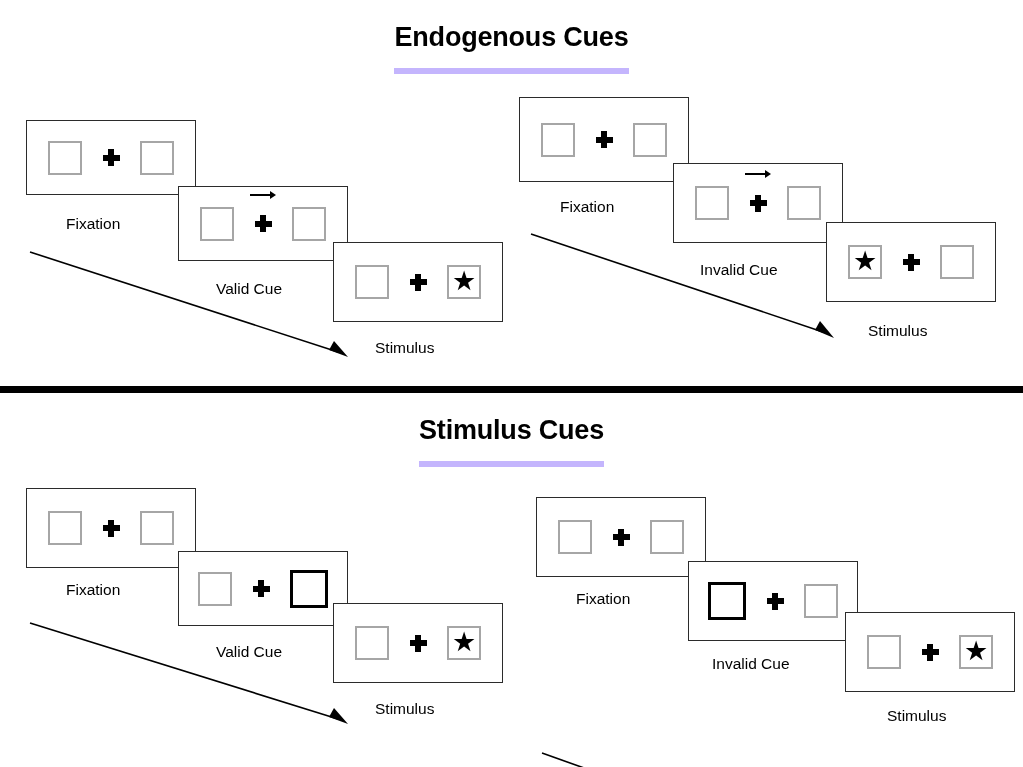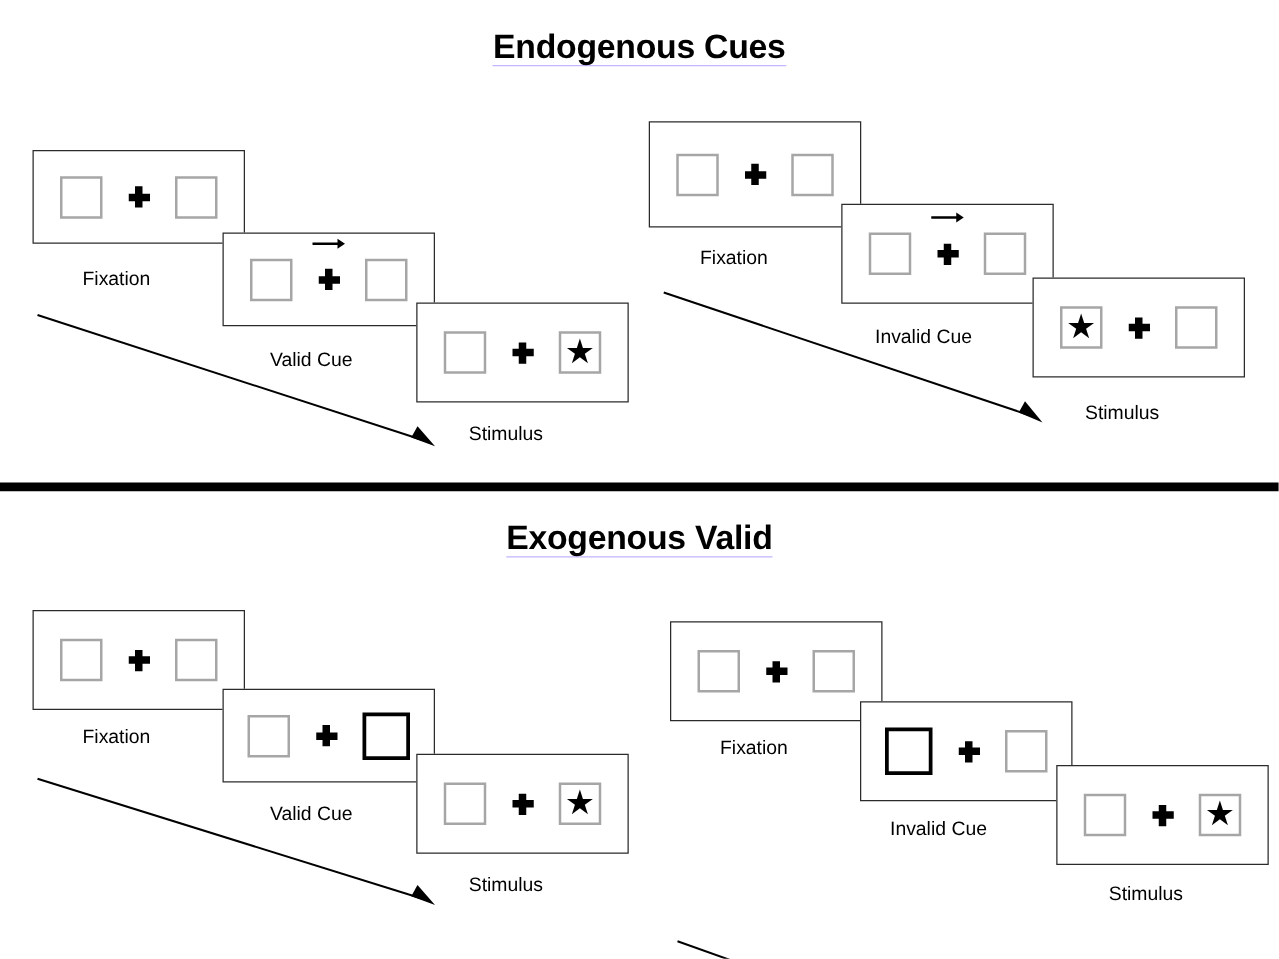"Endogenous Cues" .section-title span { border-bottom: 1px solid #c4b5fd -> 6px solid #c4b5fd; padding-bottom: 1px -> 17px }
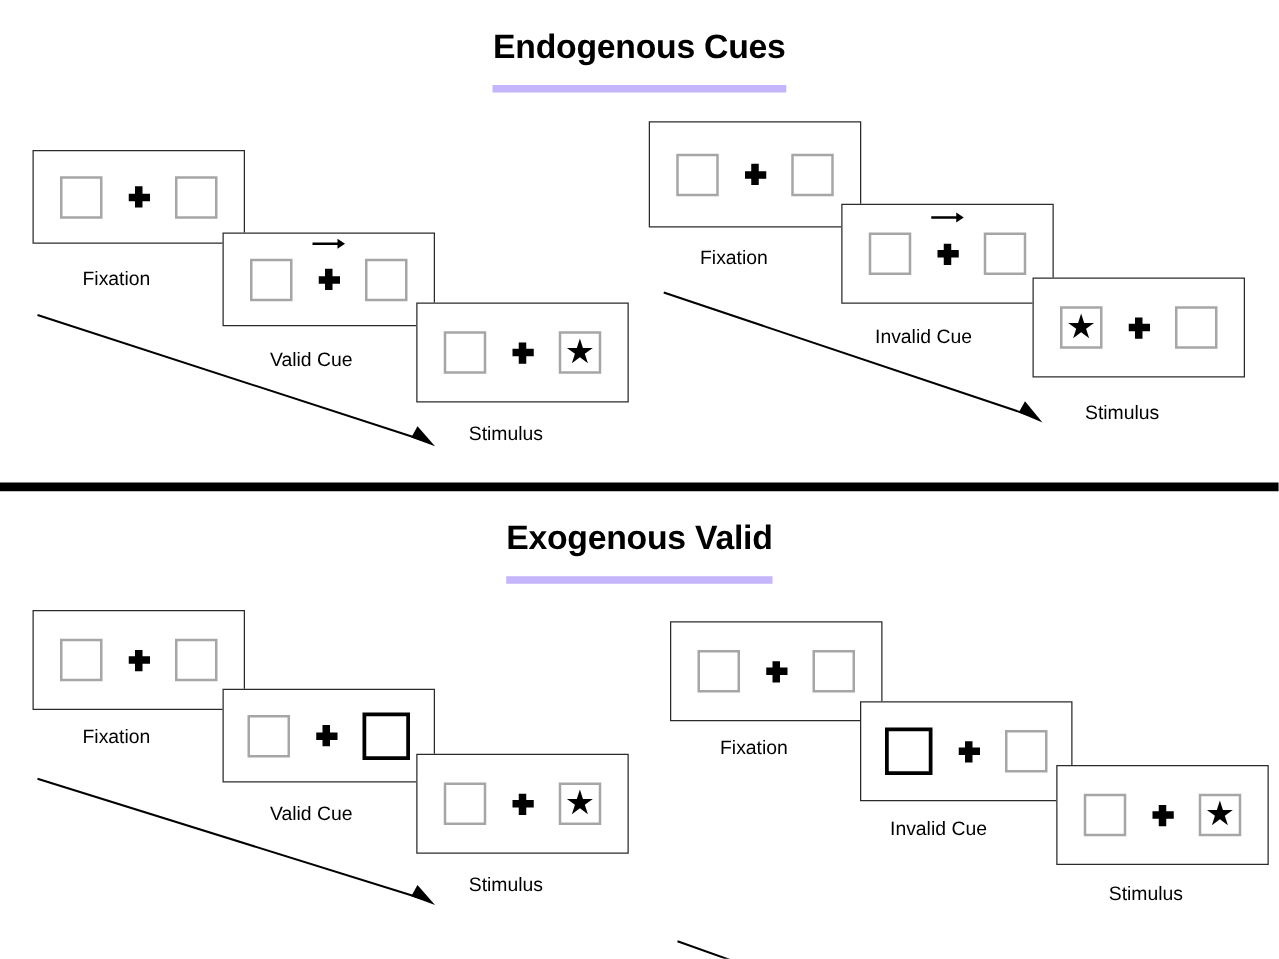"Exogenous Valid" span { text: Exogenous Valid -> Stimulus Cues }
